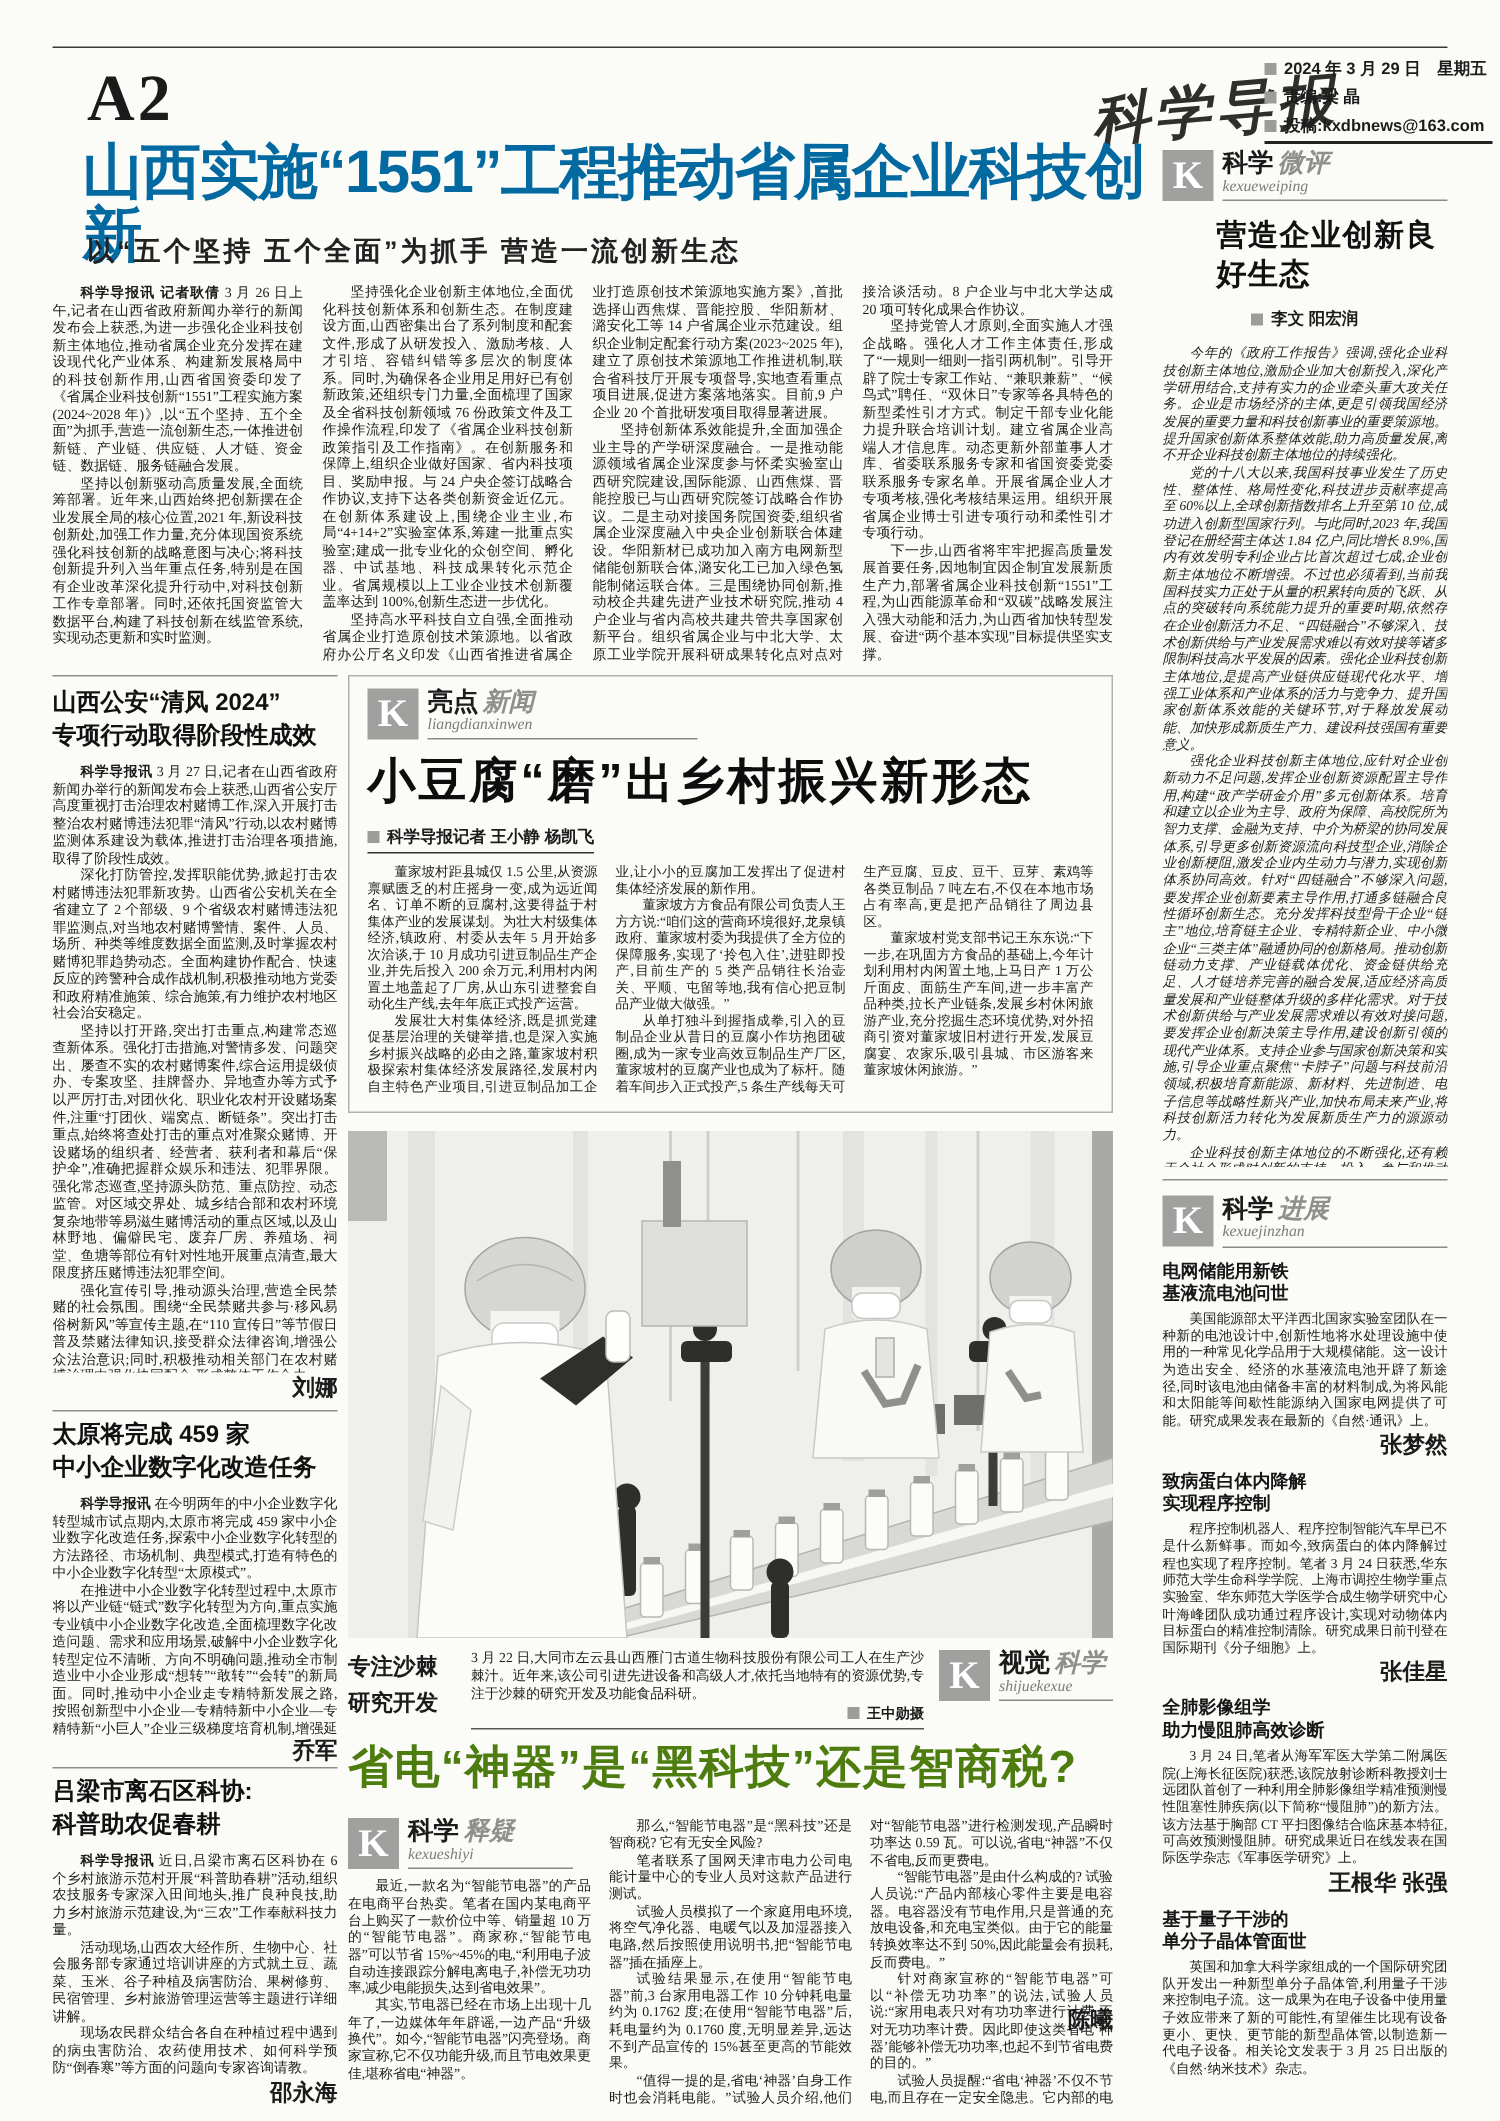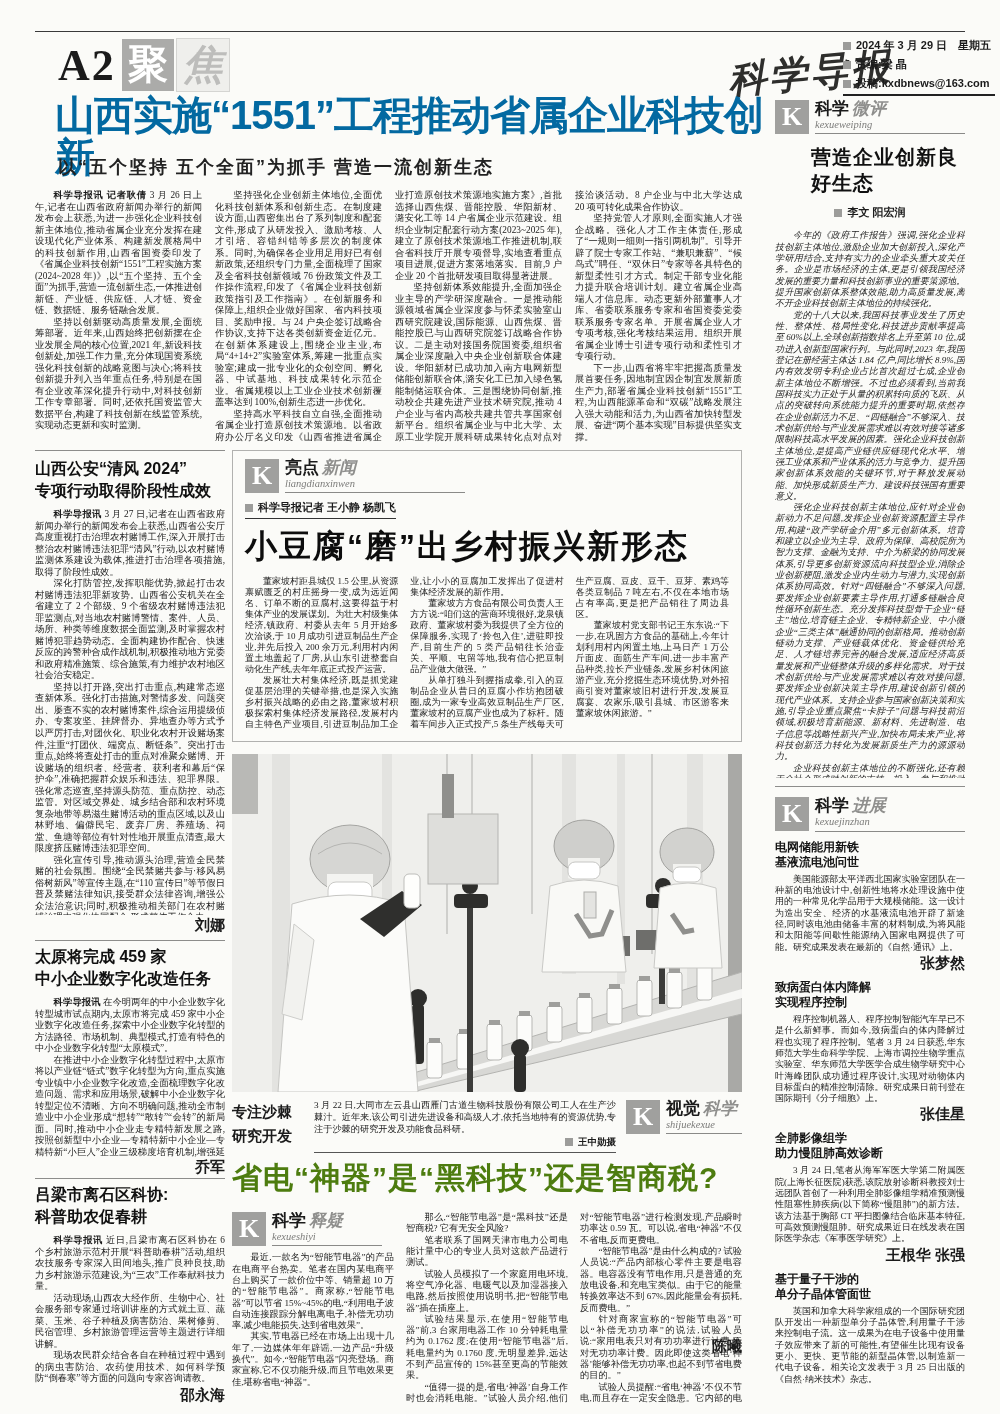"聚 焦" div.abs { html: <div> <span>聚</span><span>焦</span> </div> -> none }
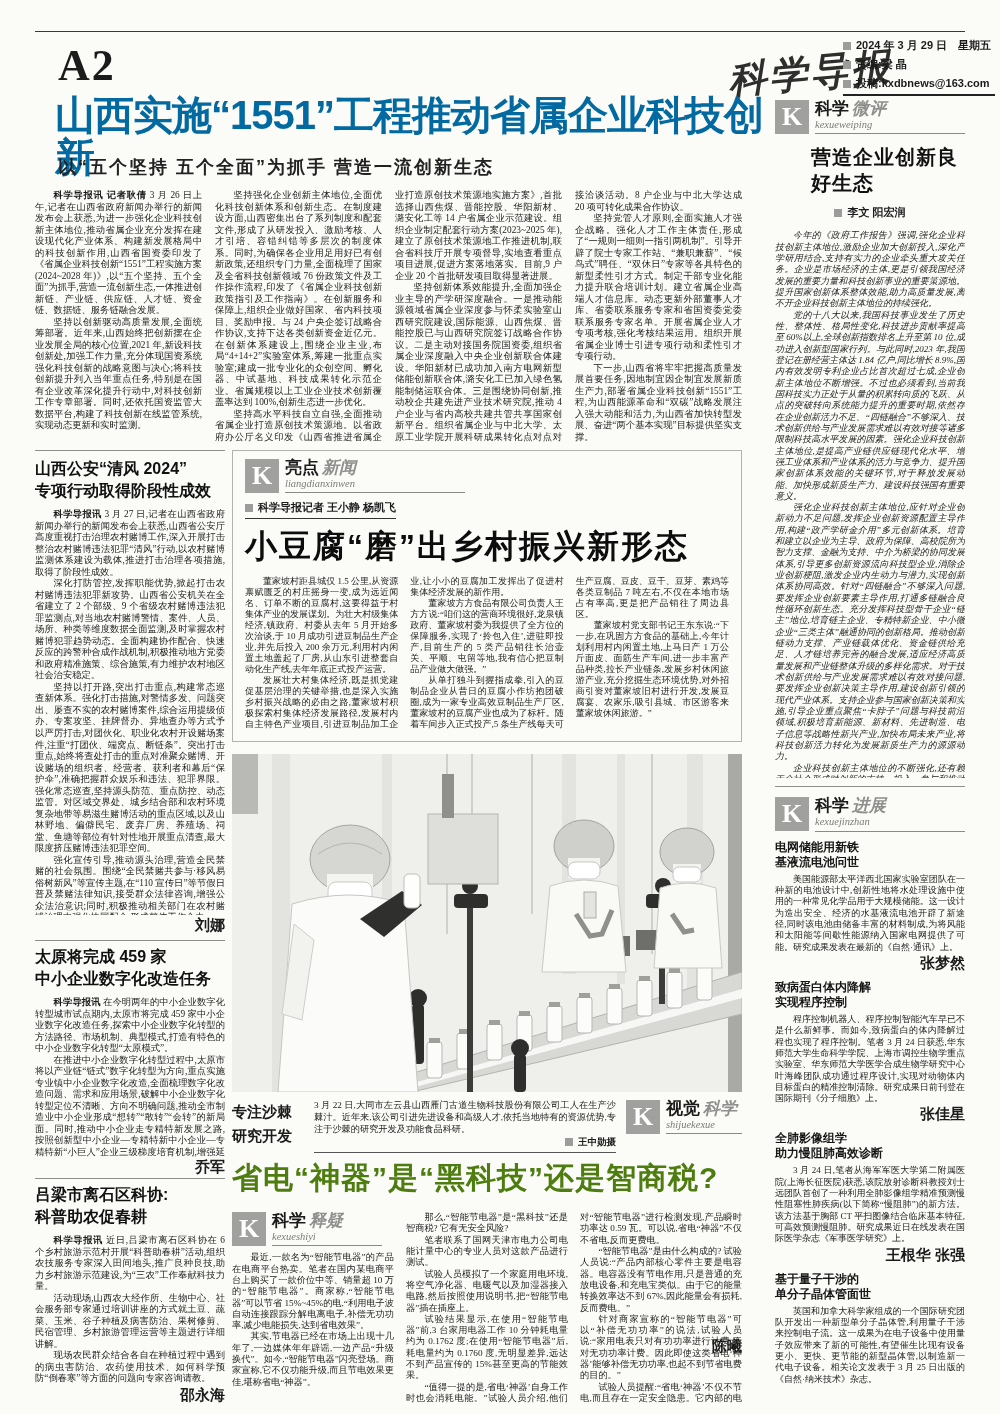"科学导报记者 王小静 杨凯飞" div.sans { order: before "小豆腐“磨”出乡村振兴新形态" -> after "小豆腐“磨”出乡村振兴新形态" }
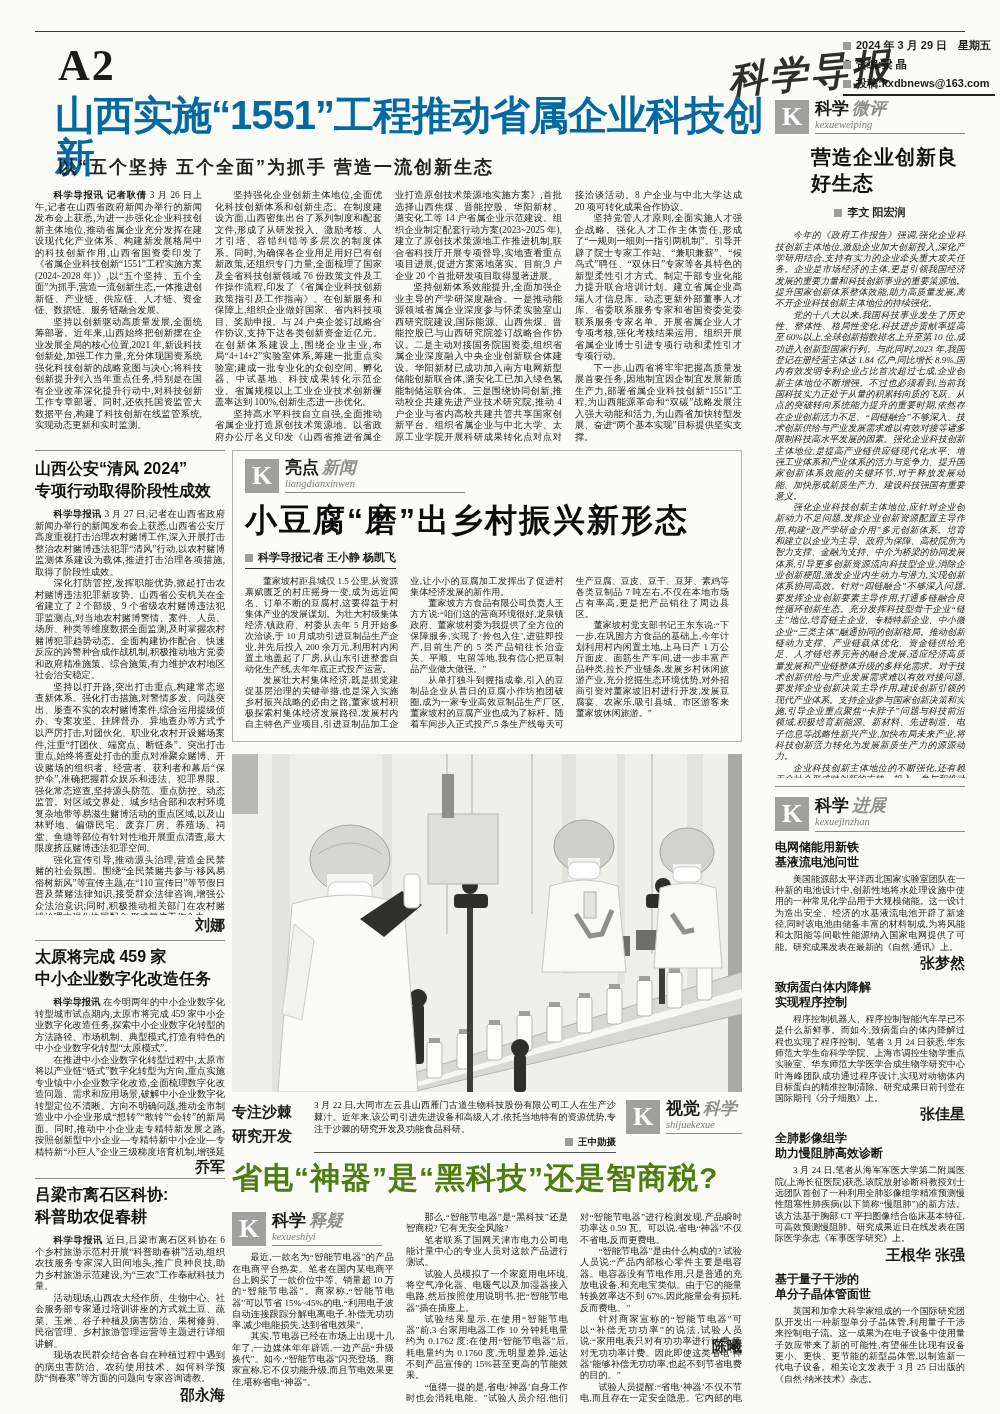"“智能节电器”是由什么构成的?" p.np { text: 67% -> 50% }
